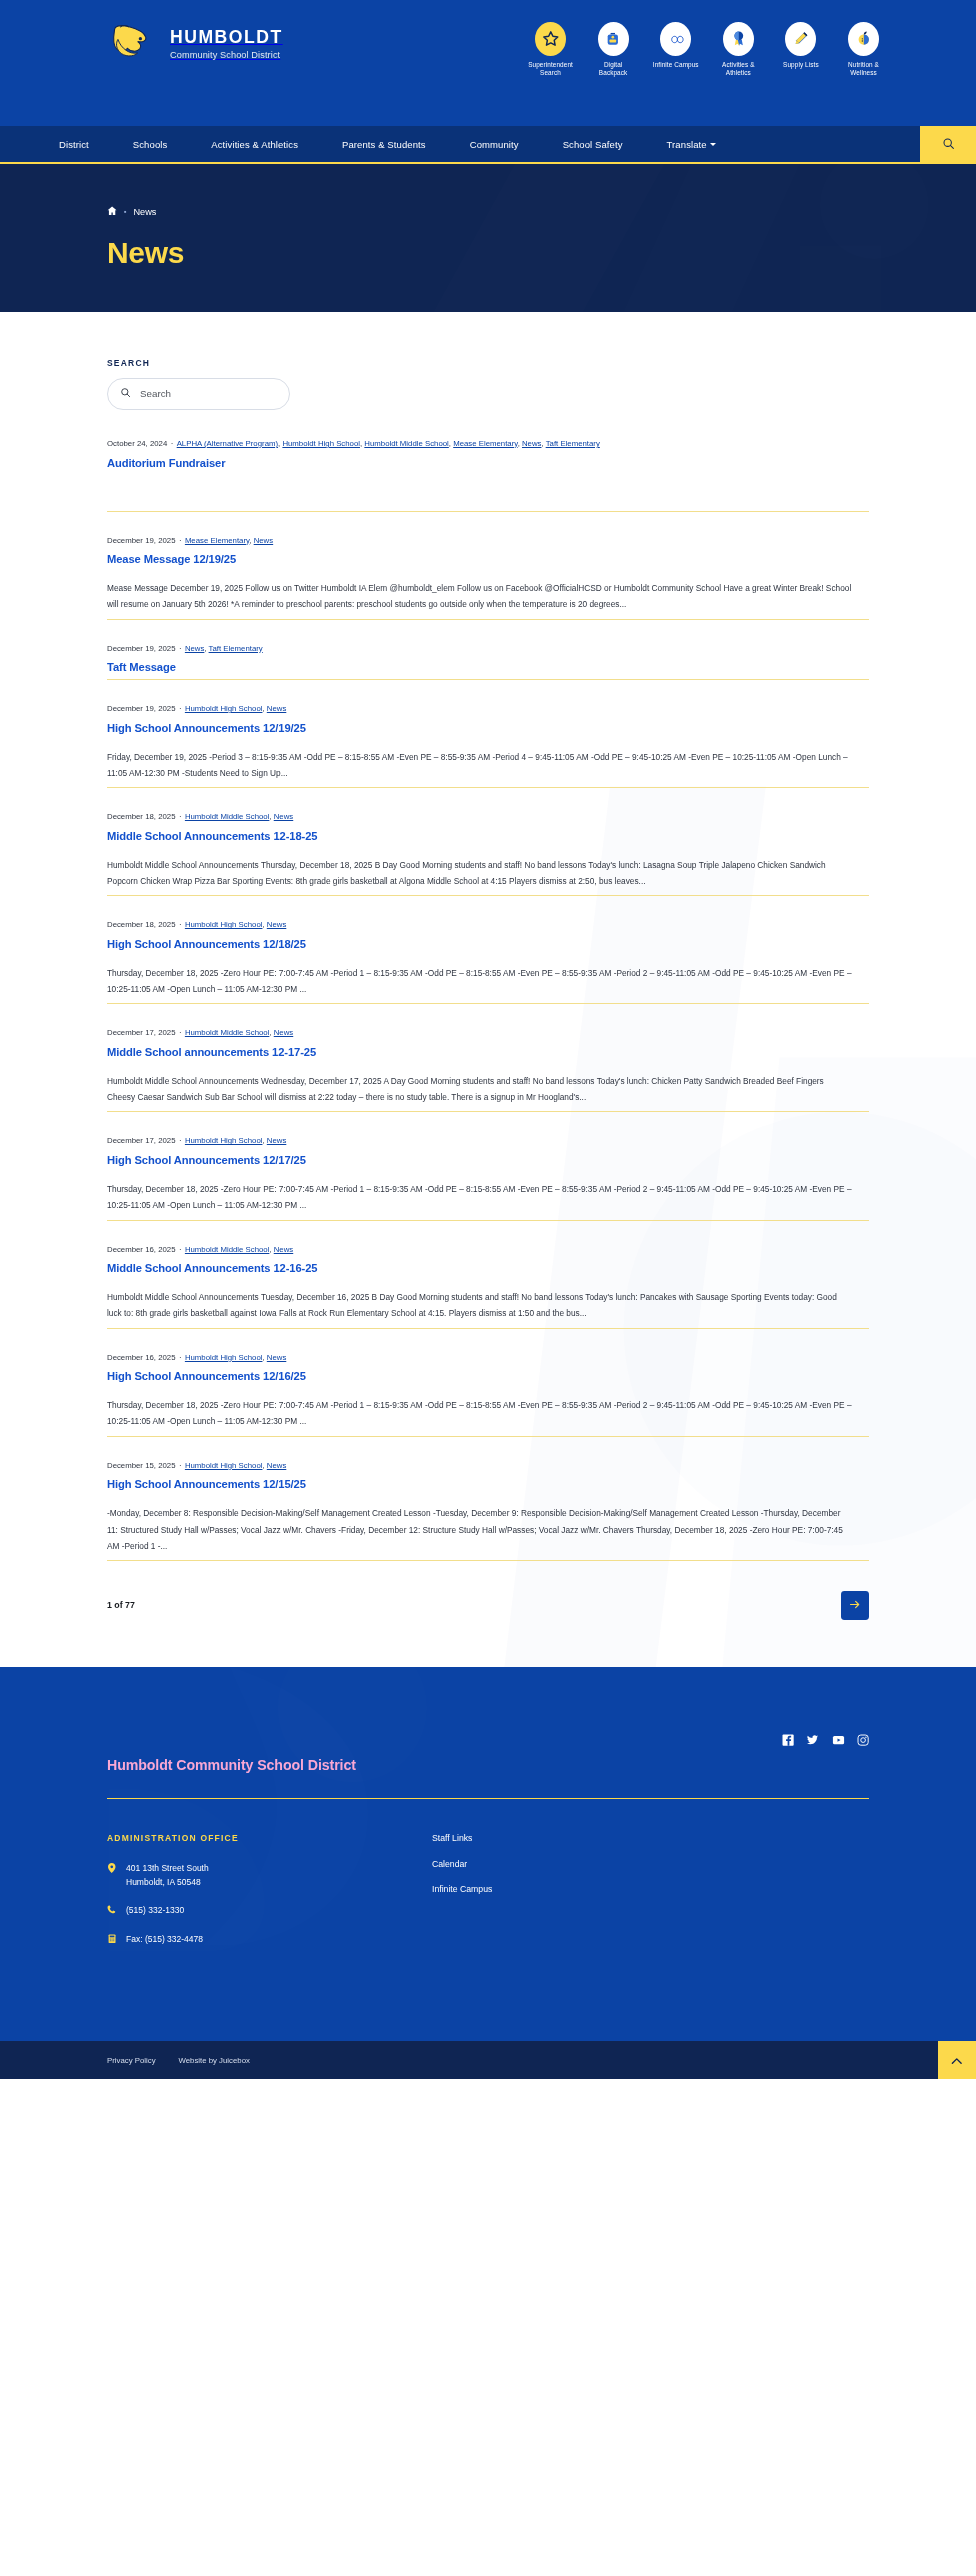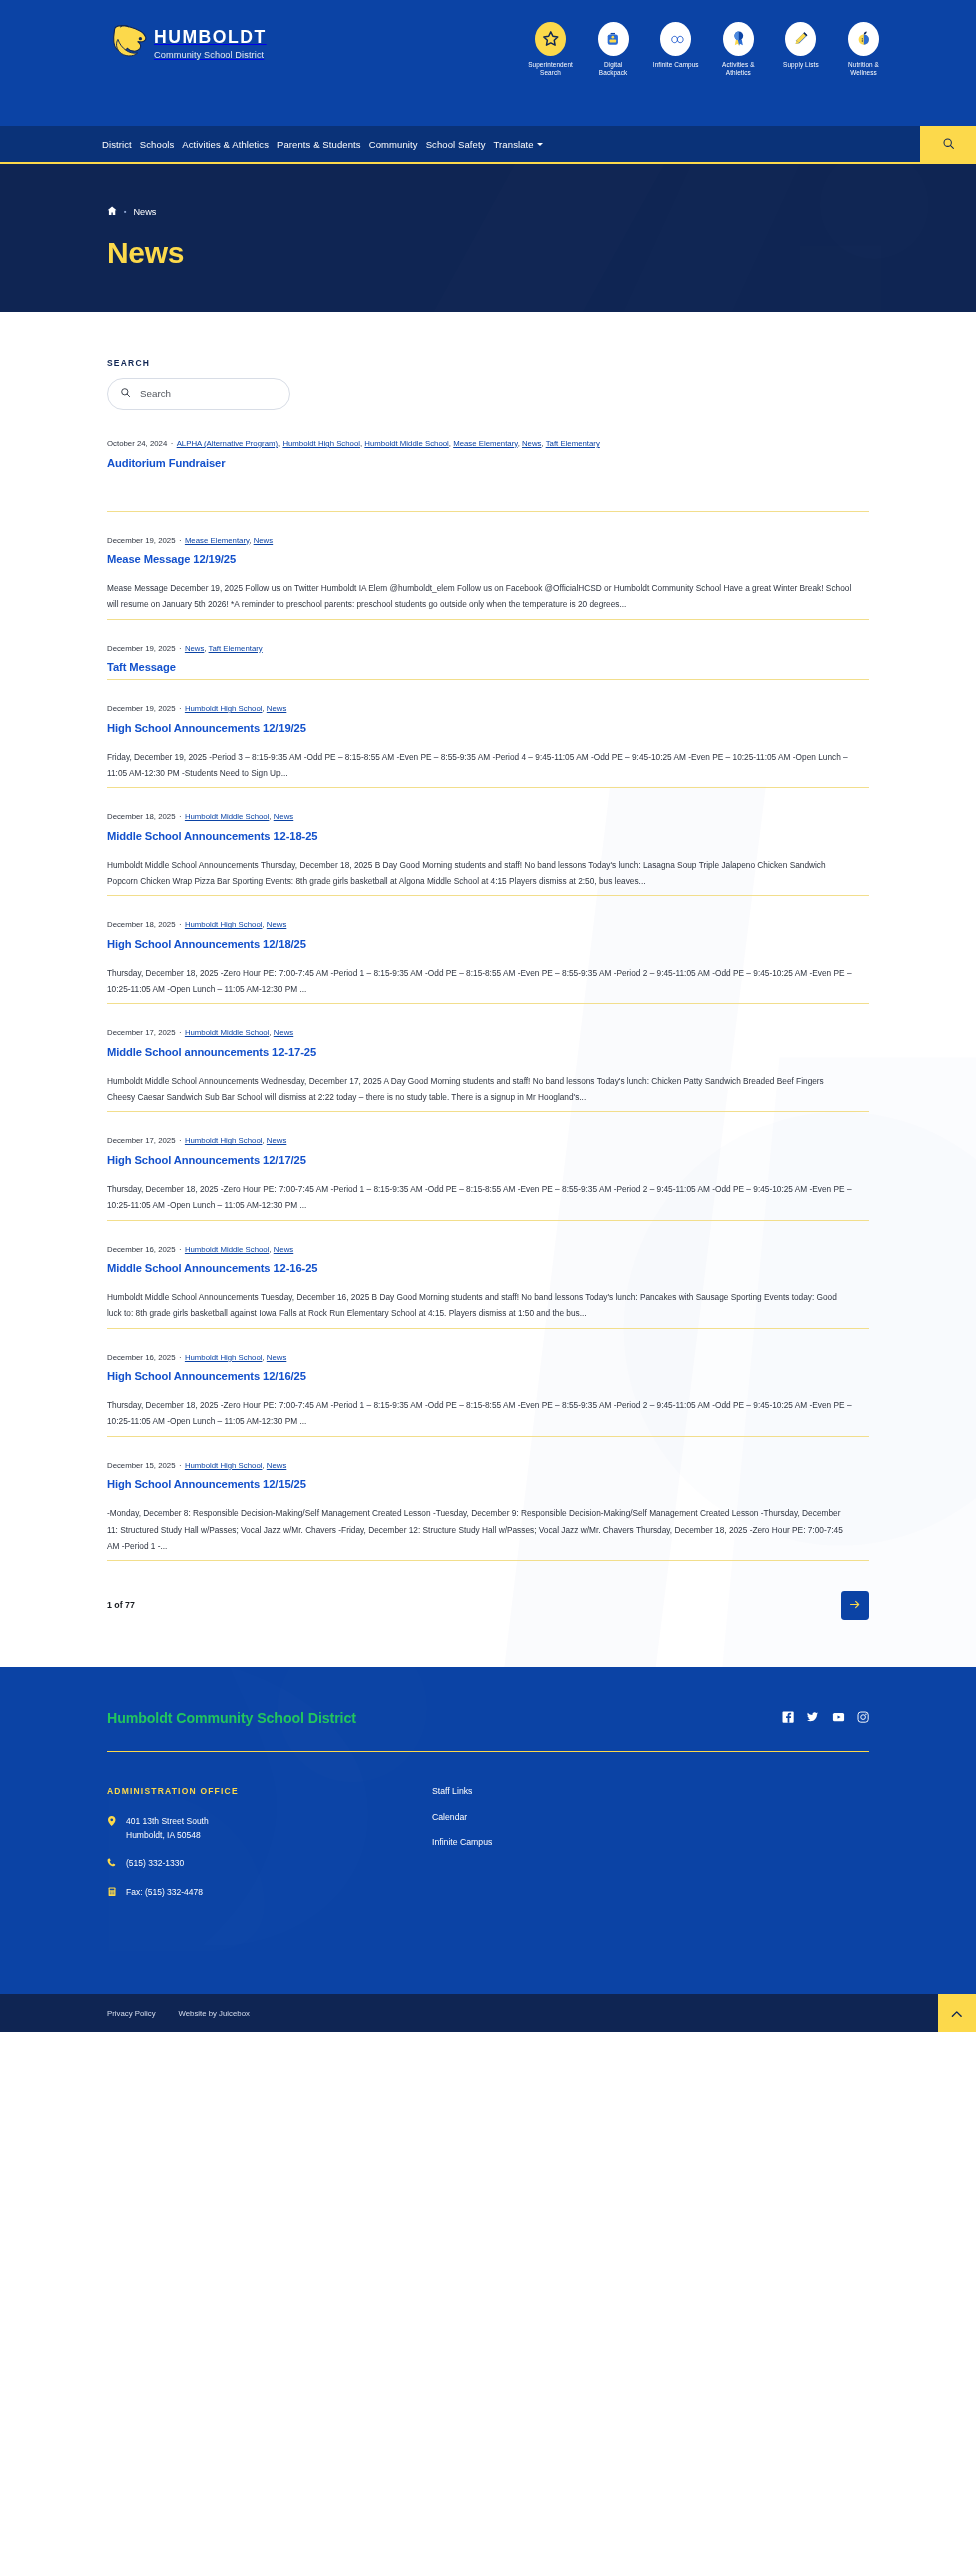"HUMBOLDT" .brand { gap: 0 -> 16px }
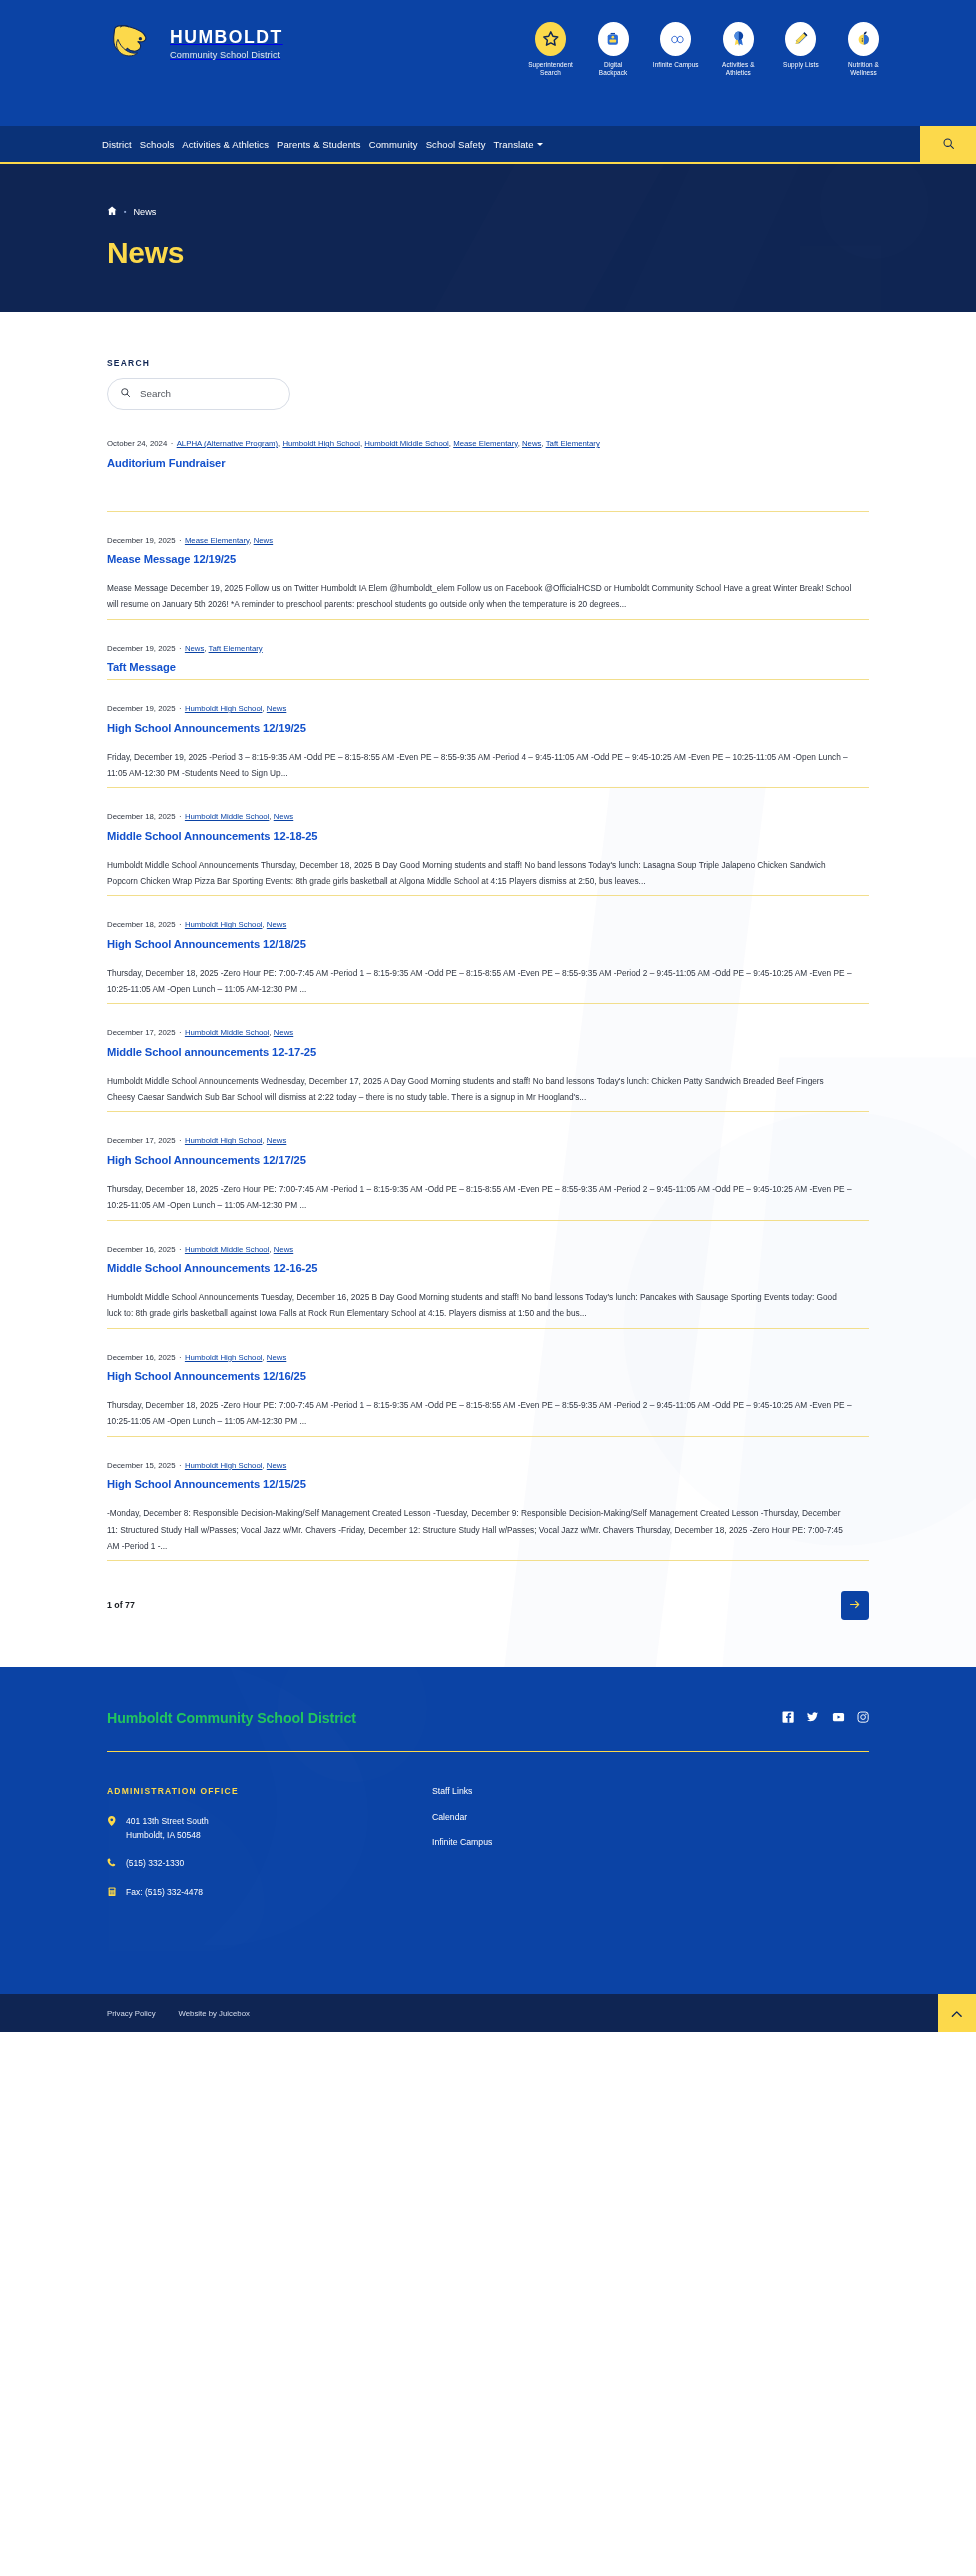"District" .nav-items { gap: 8px -> 44px; margin-left: 102px -> 59px }
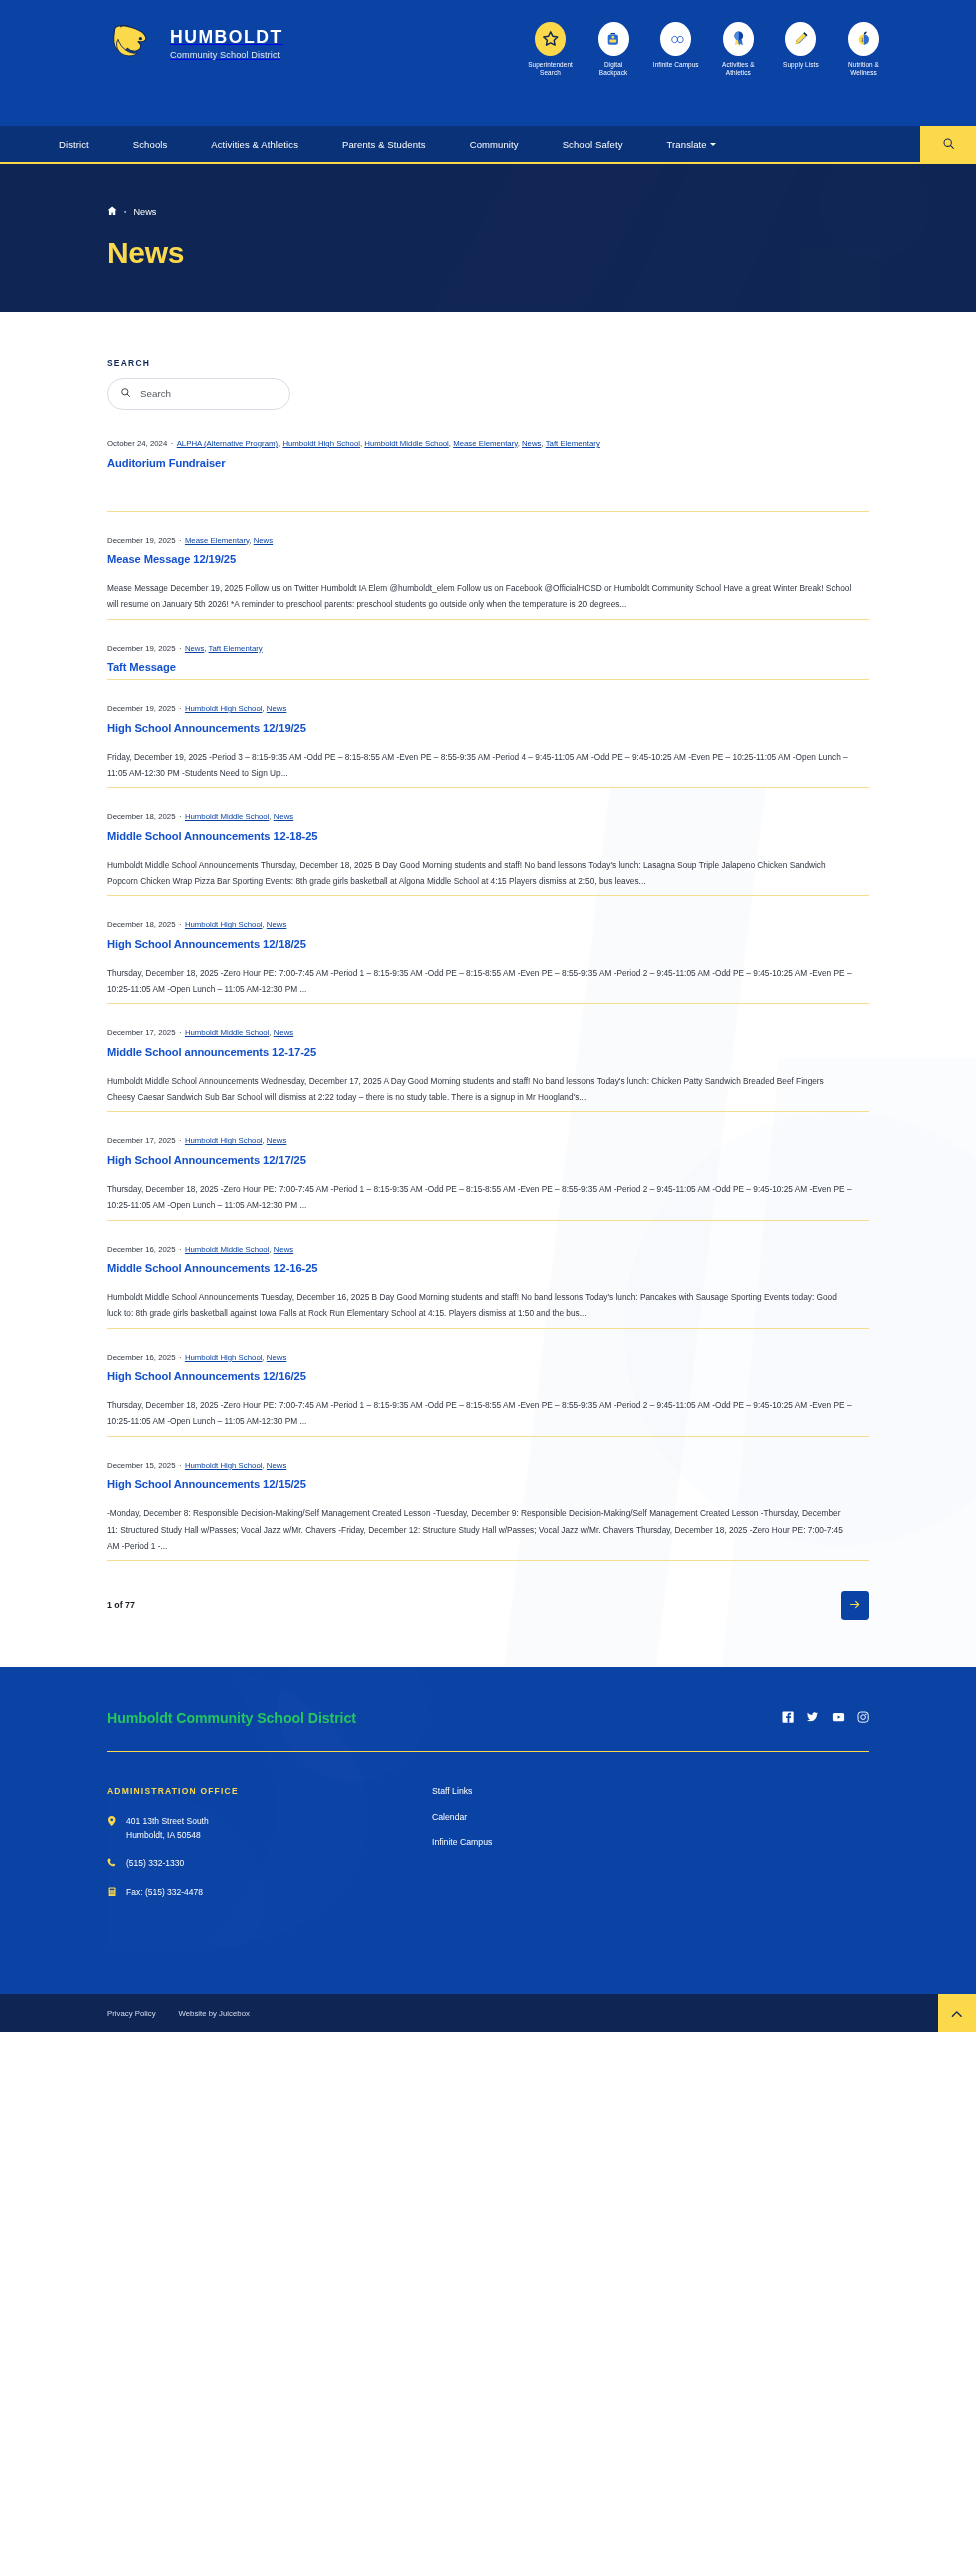"Humboldt Community School District" .footer-title { color: #22c55e -> #f9a8d4; margin-top: none -> 47px }
